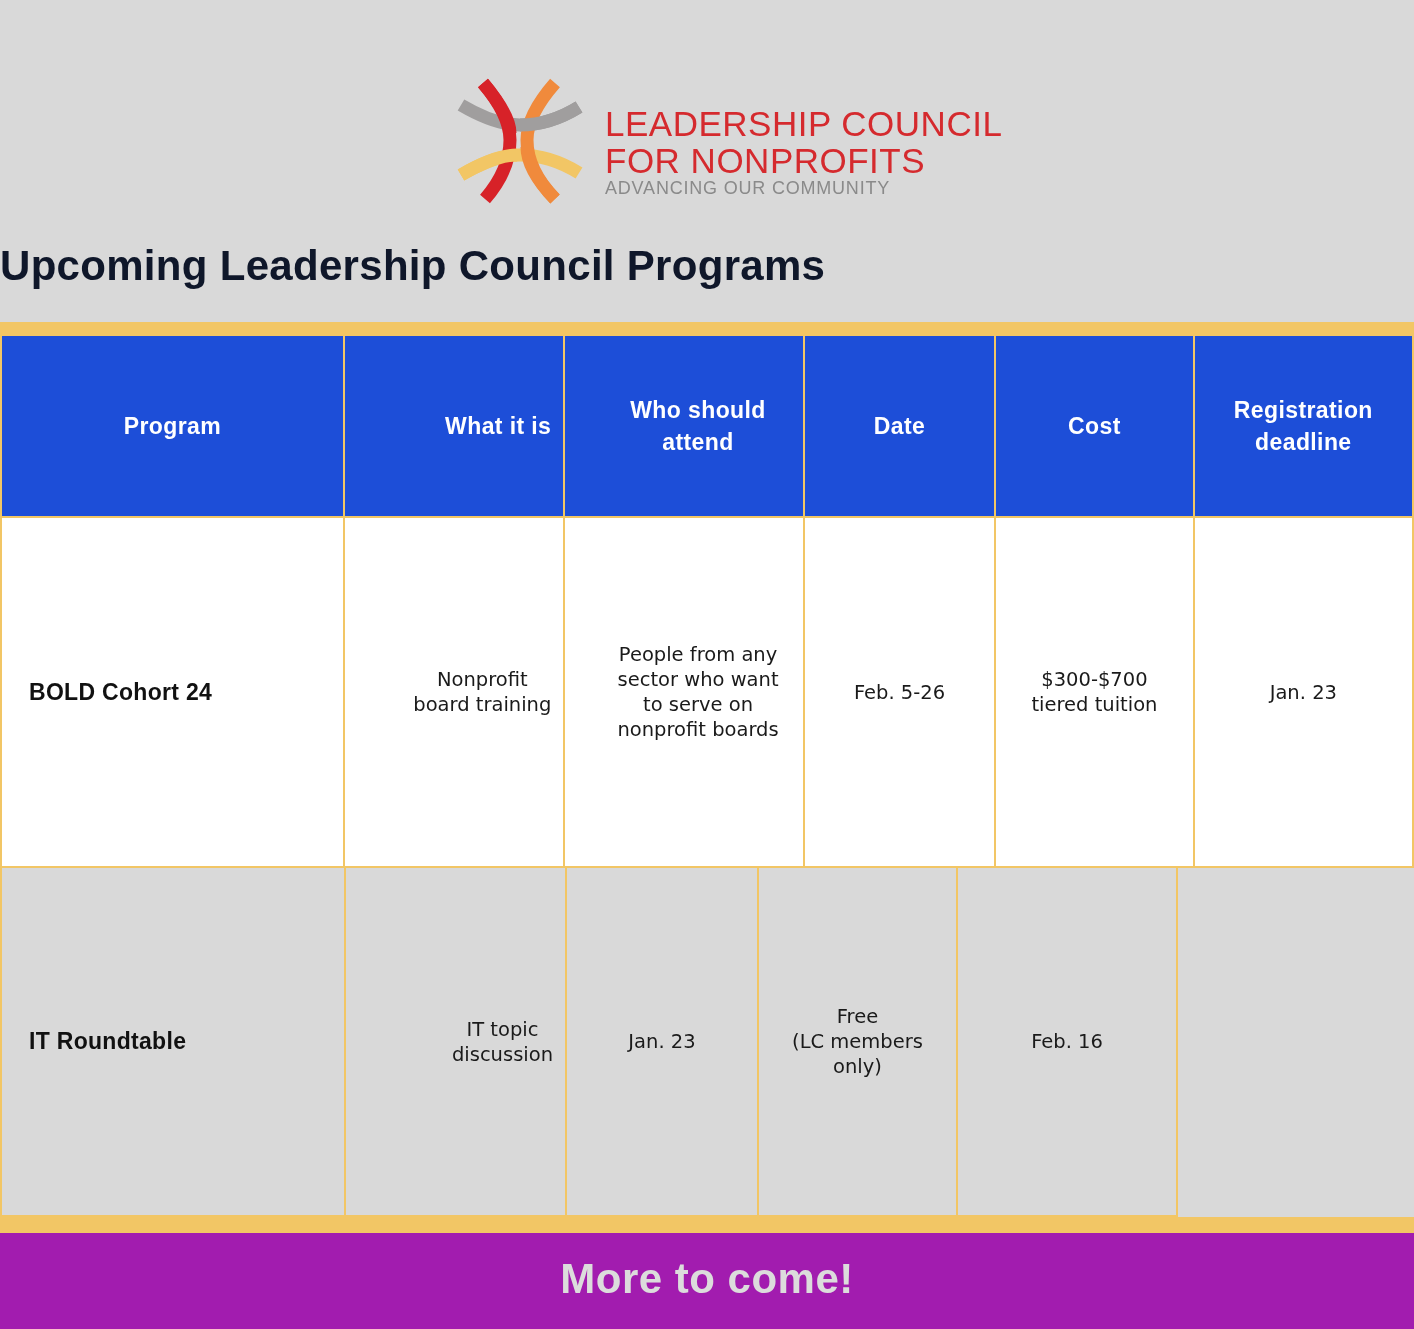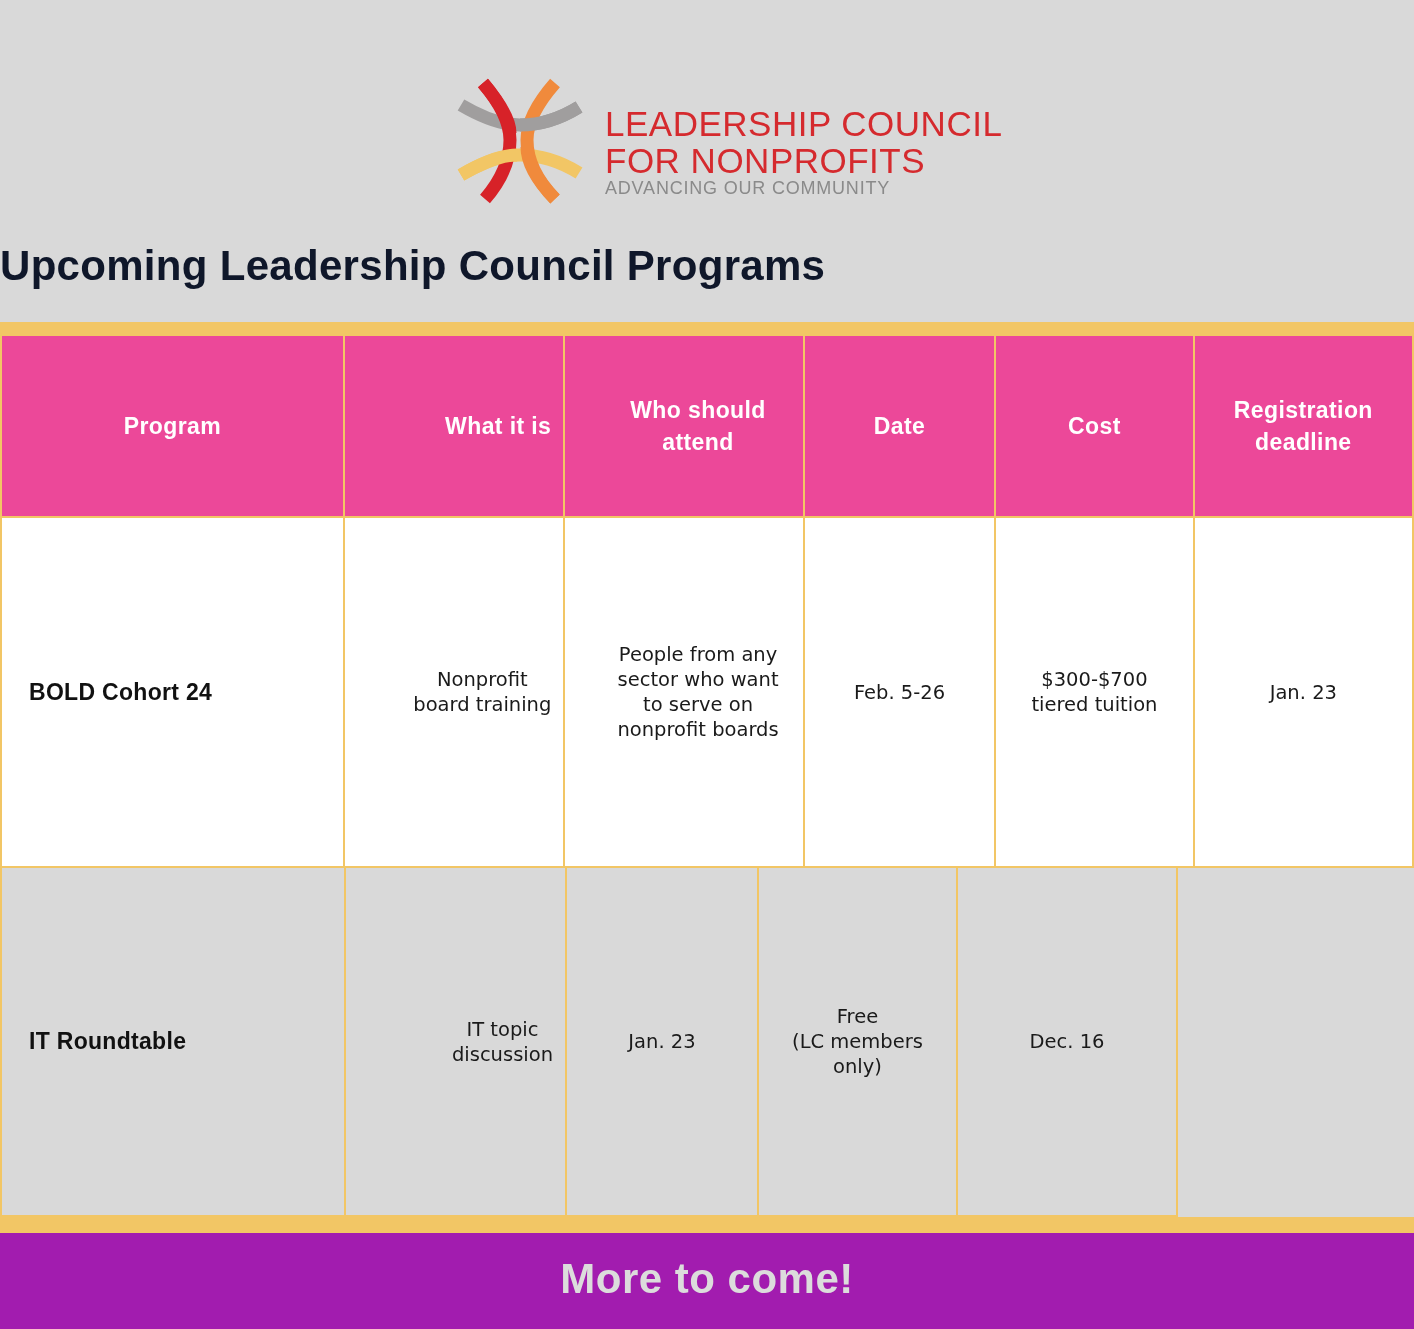"Program" .row-header { background: #ec4899 -> #1d4ed8 }
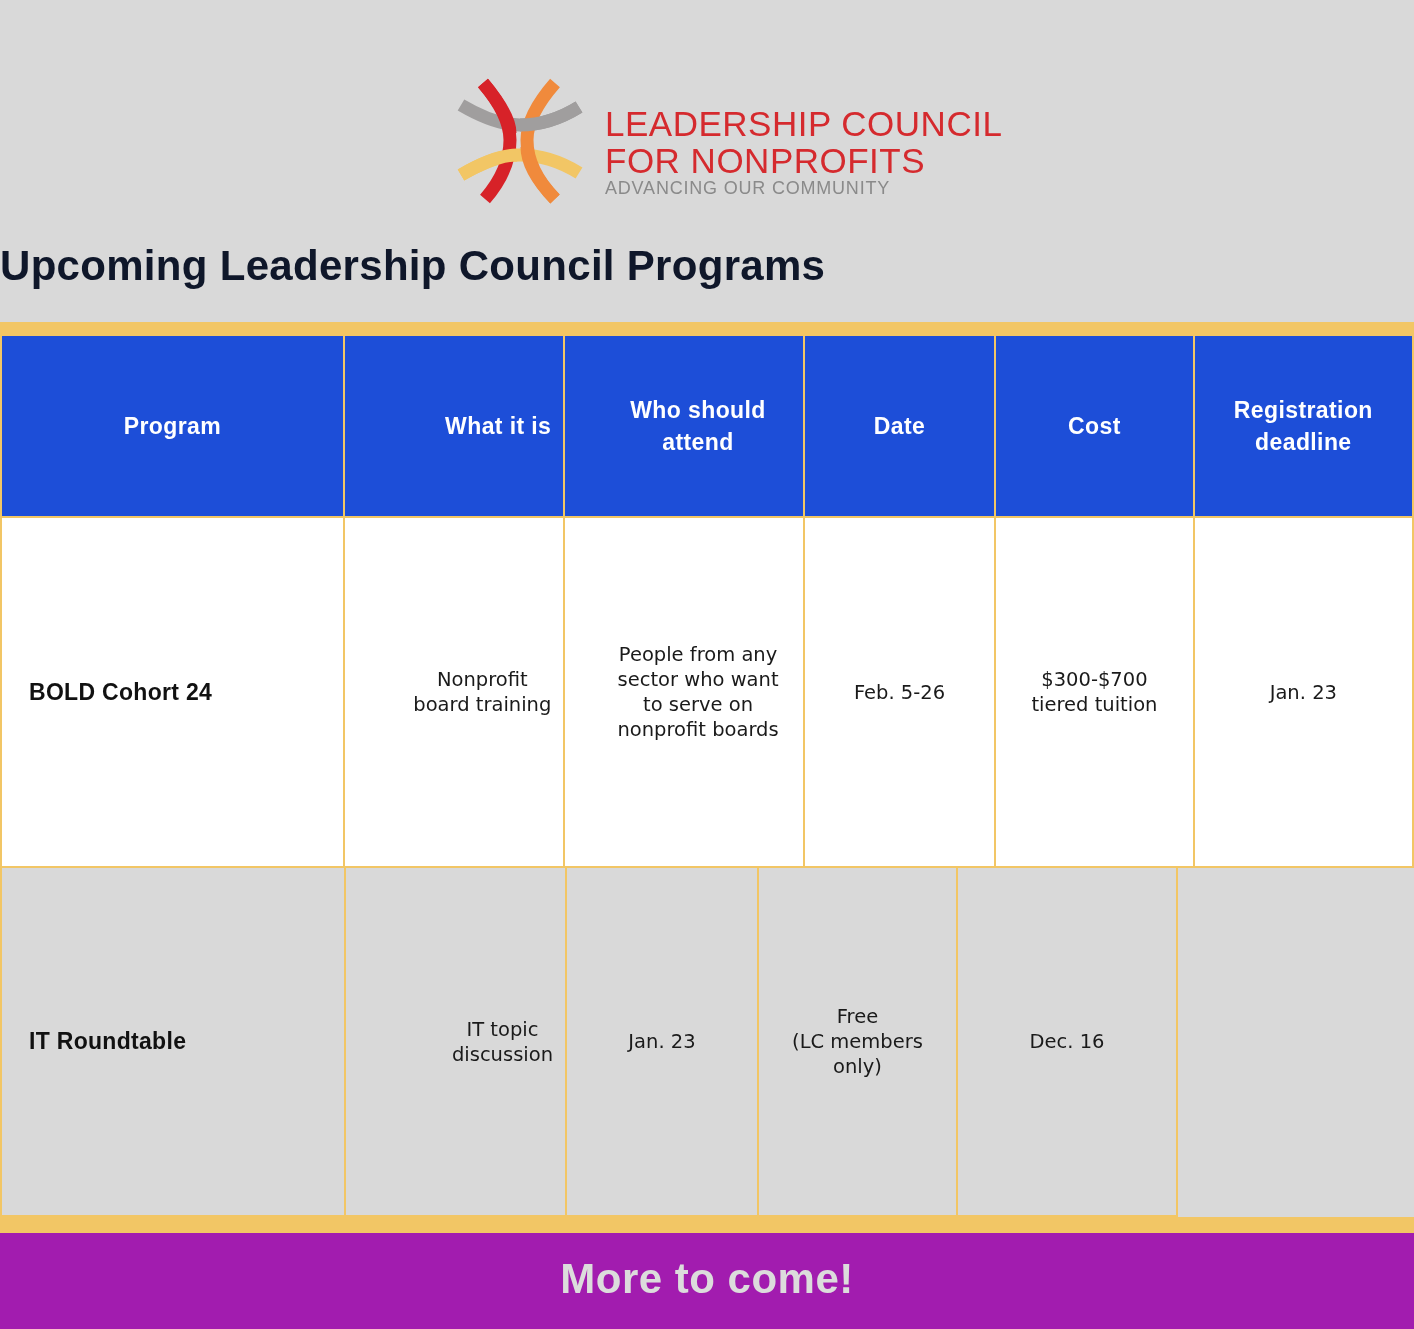"Dec. 16" span.td { text: Dec -> Feb }
